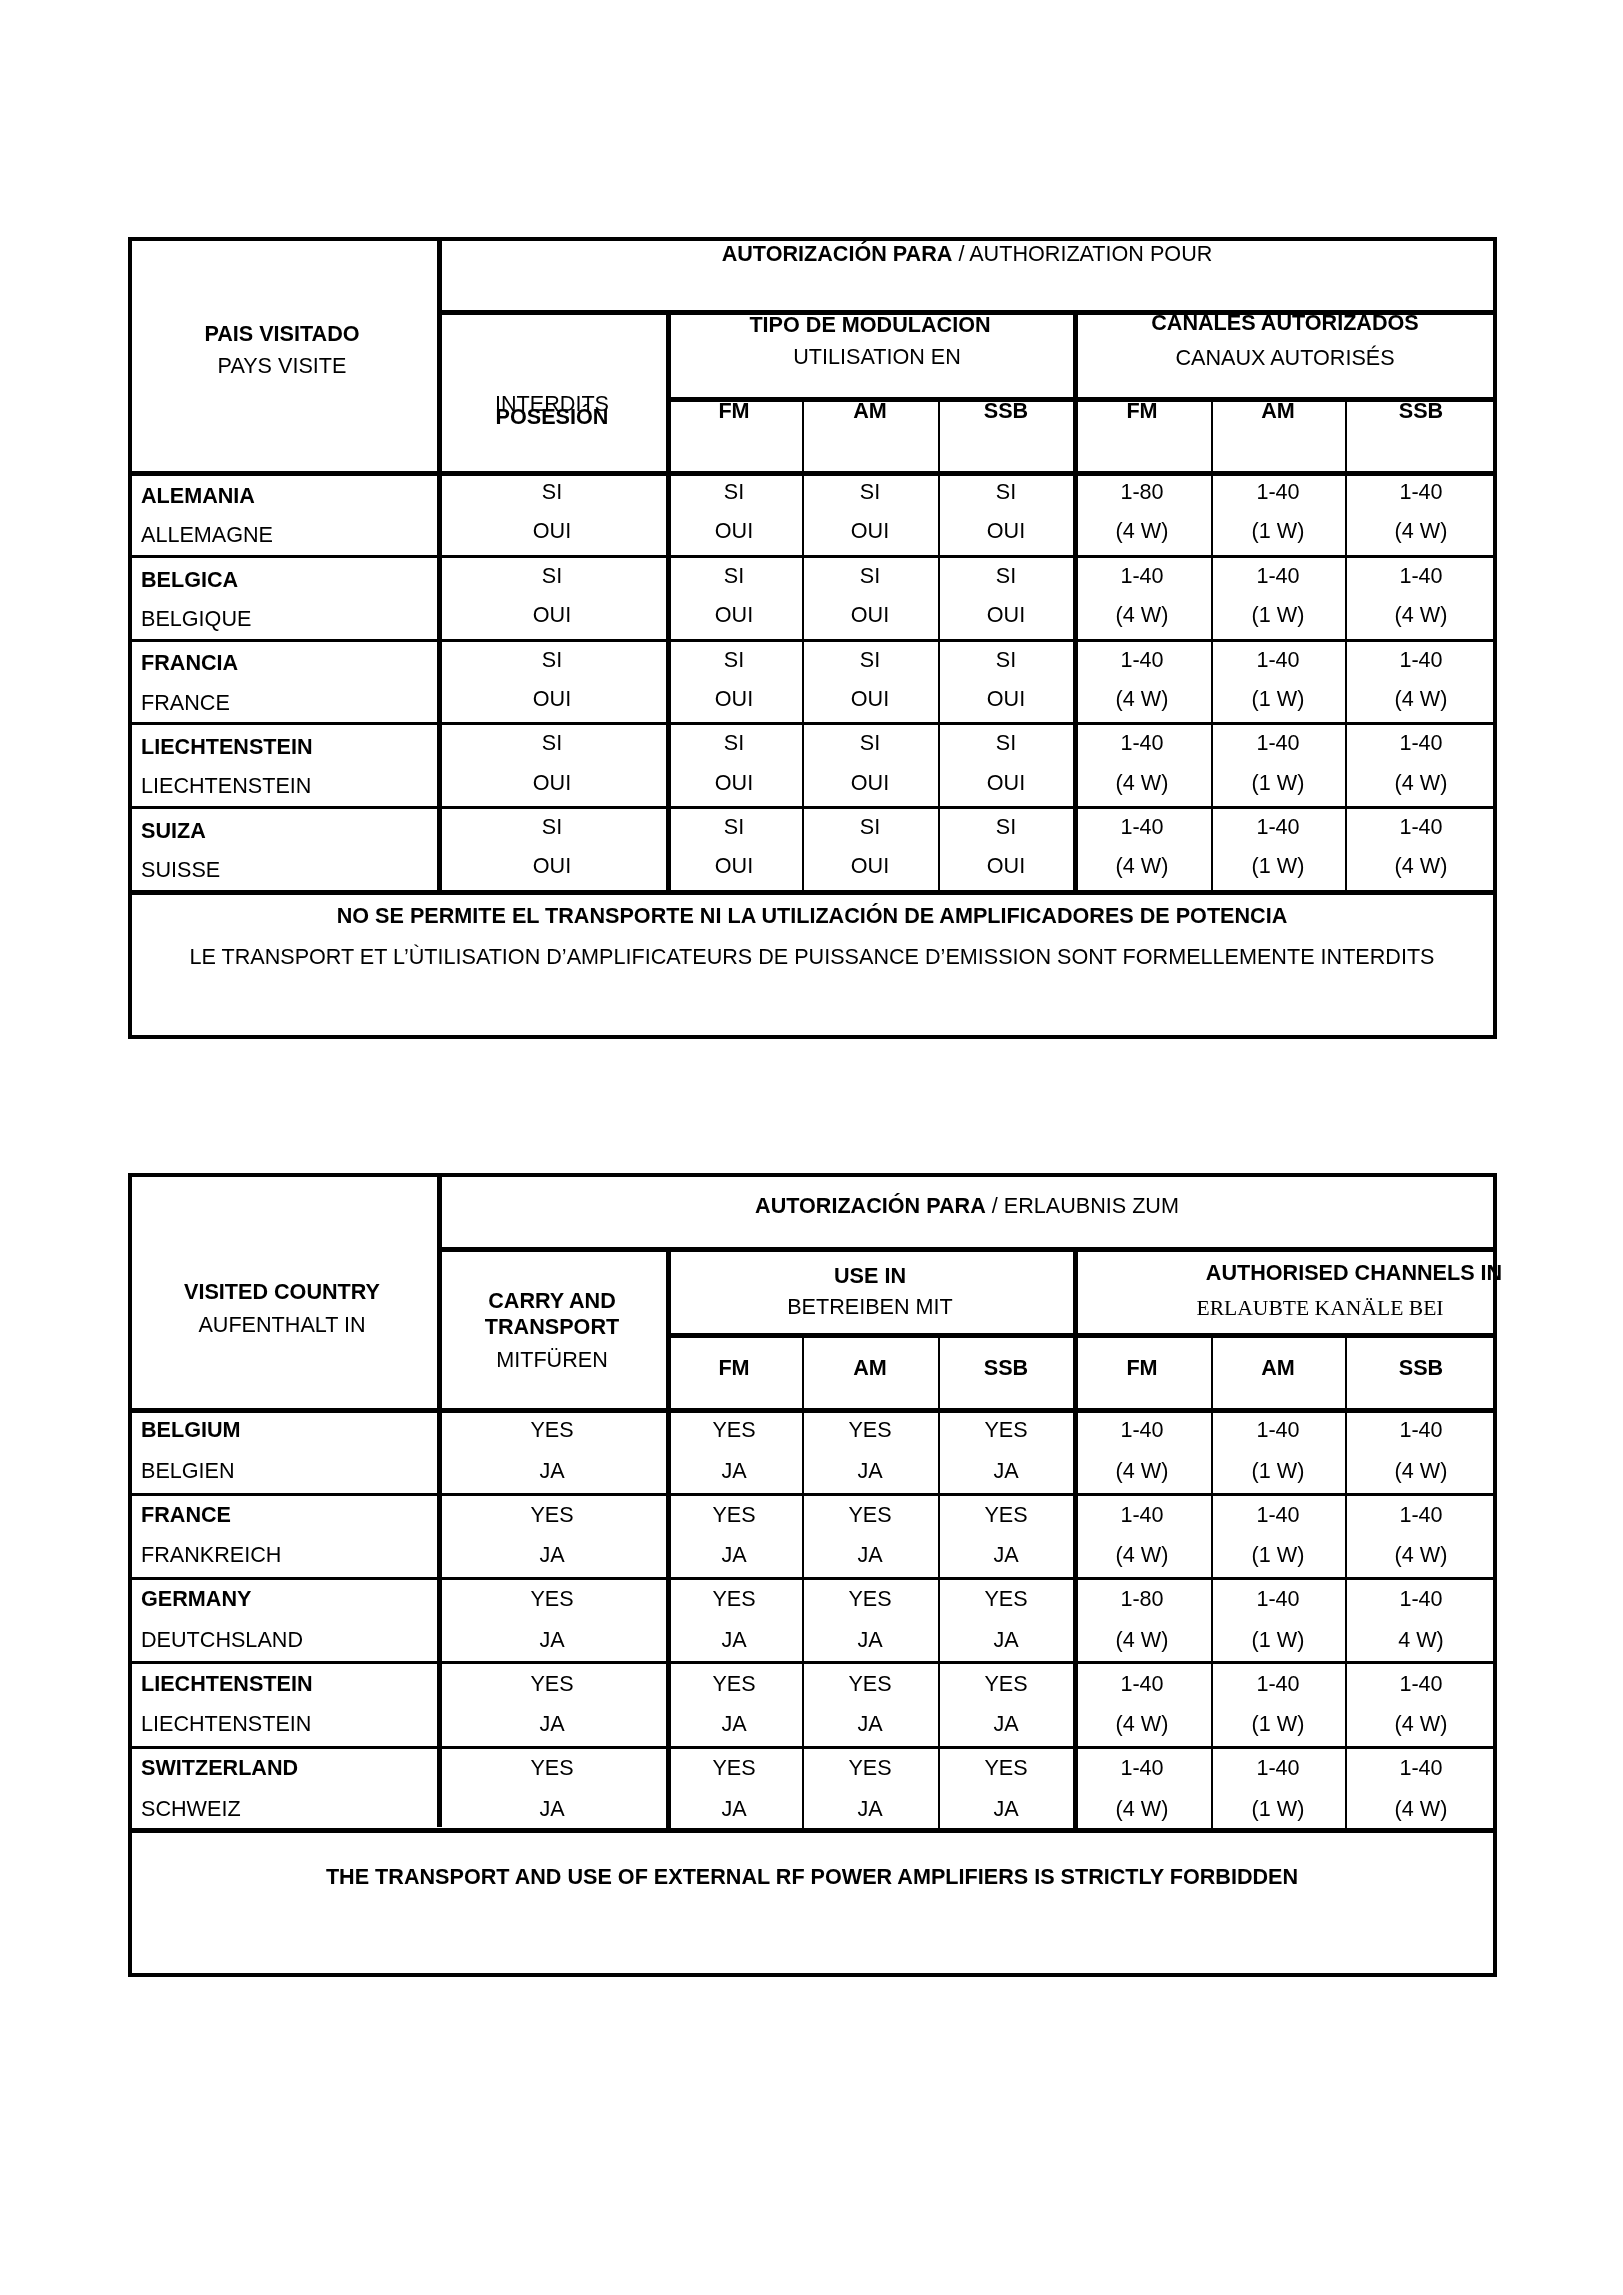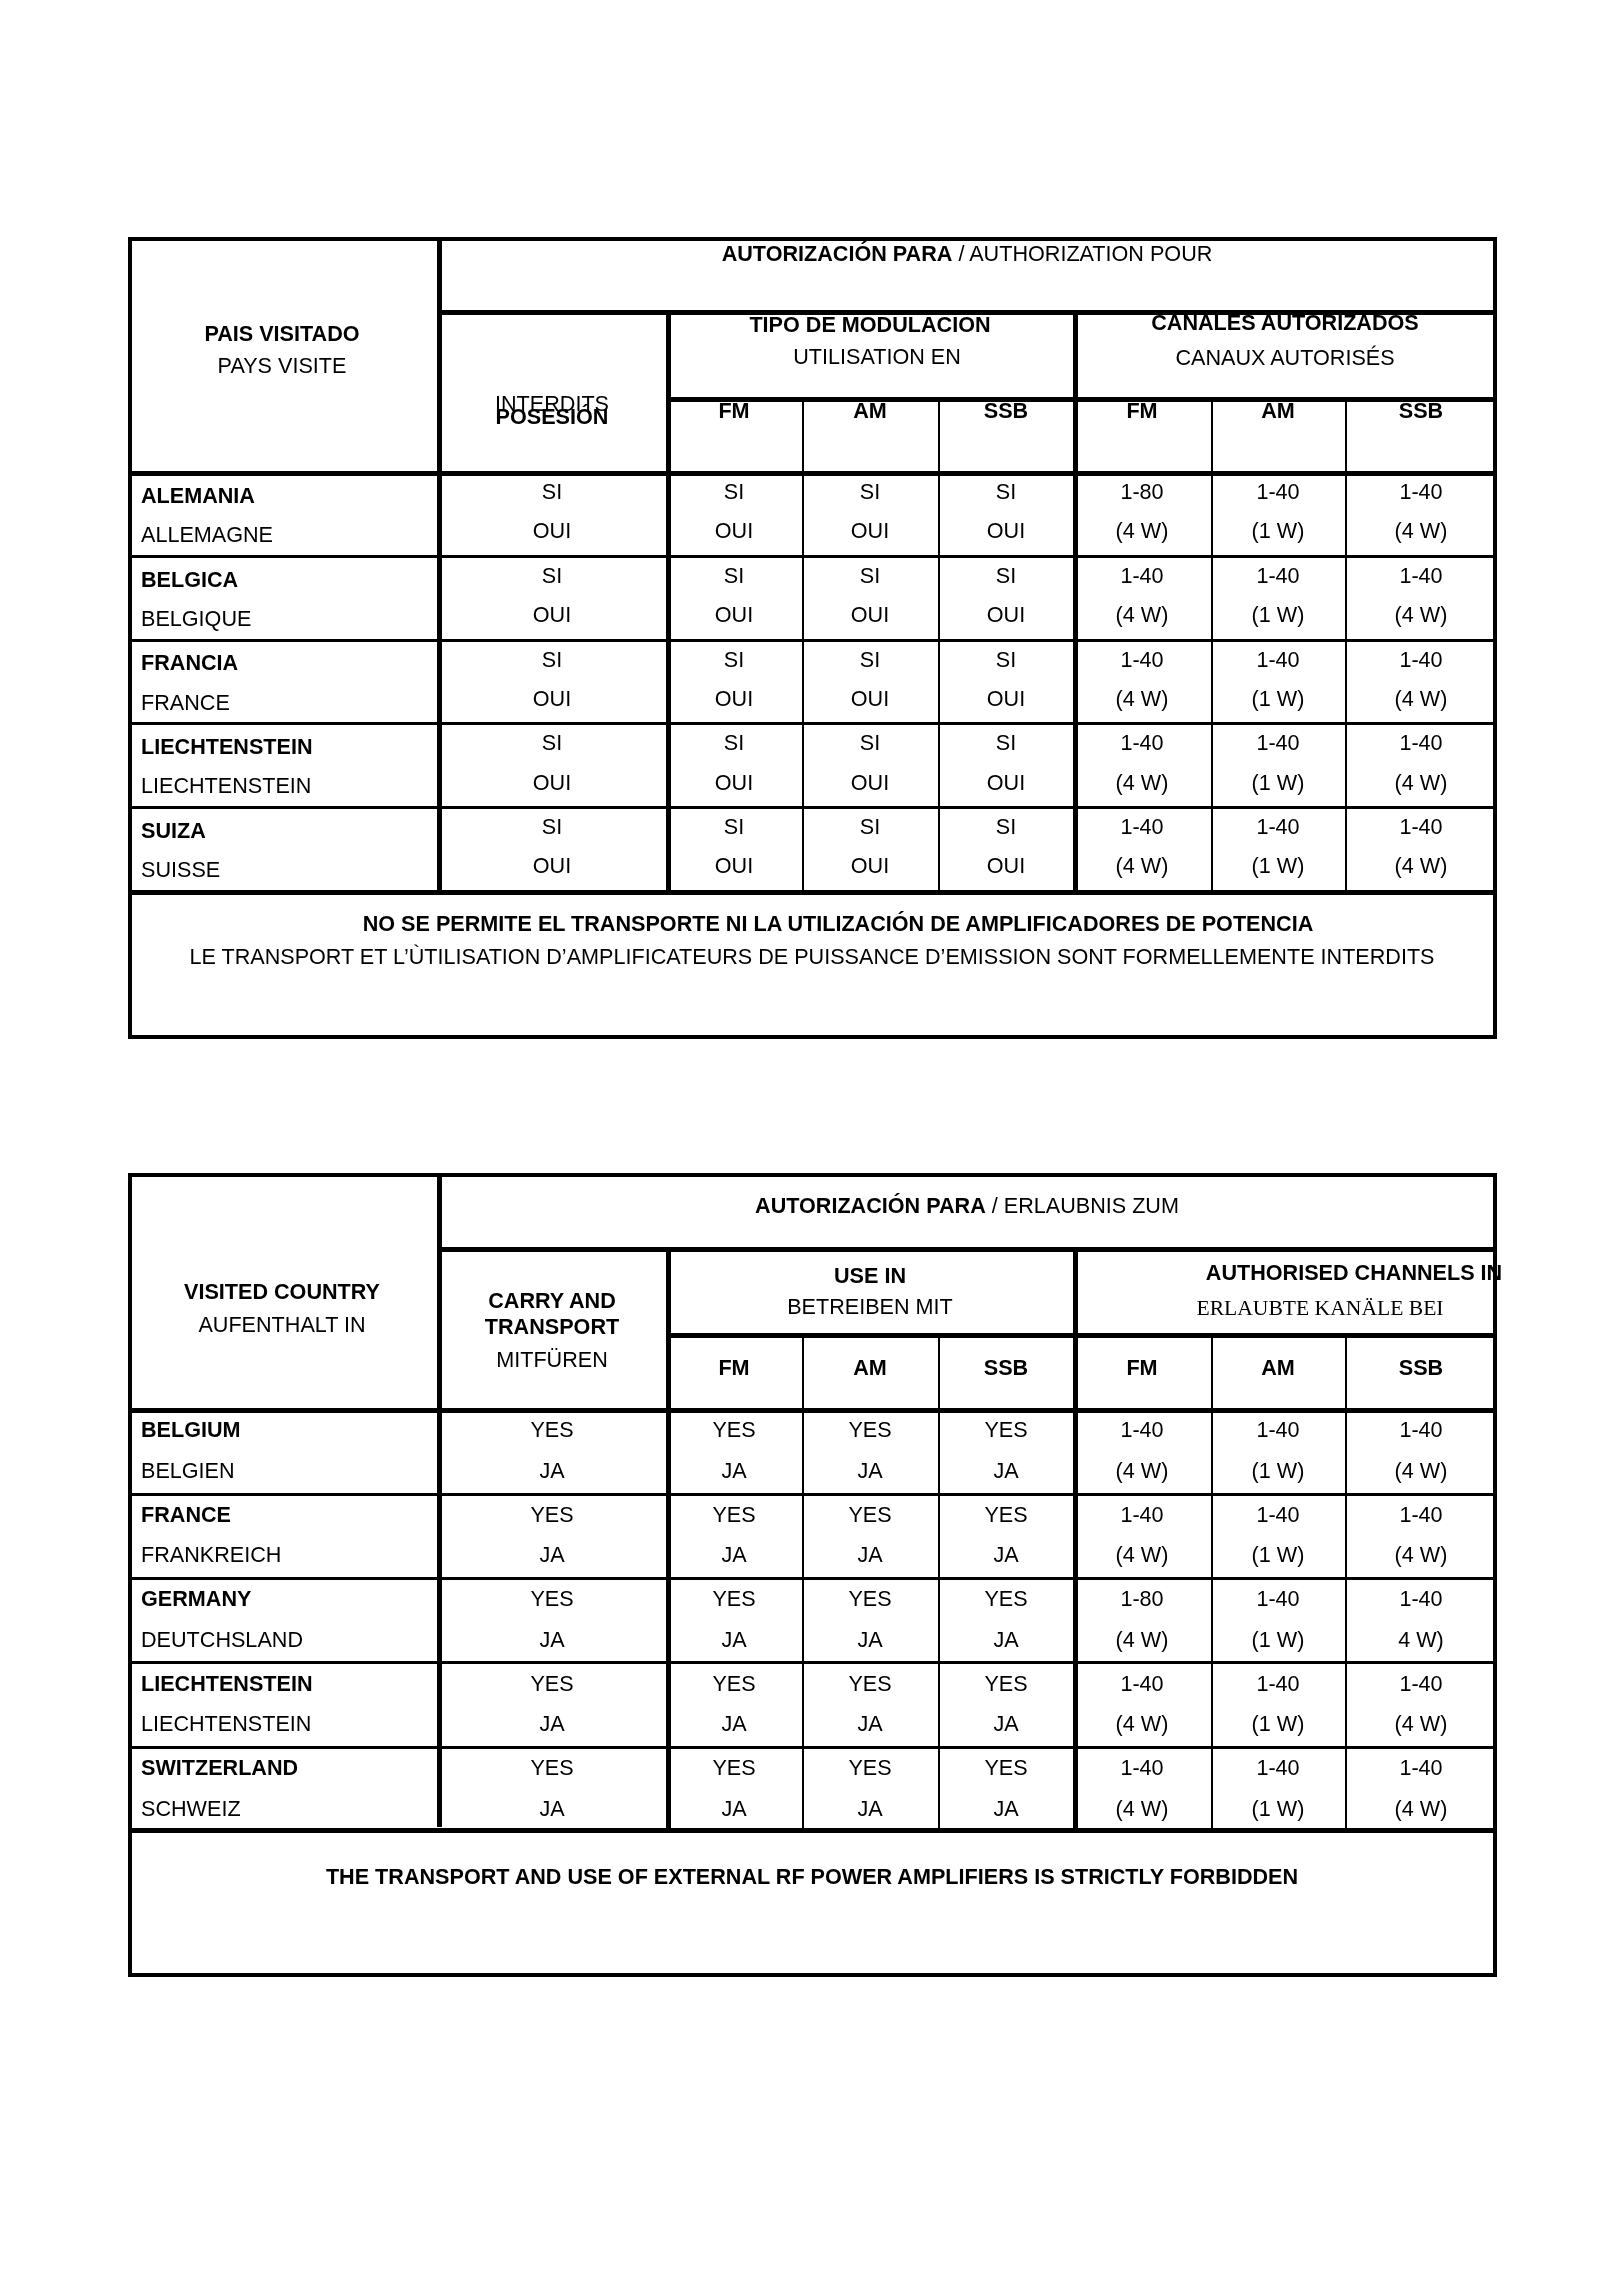"NO SE PERMITE EL TRANSPORTE" div.lbl { left: 838px -> 812px; margin-top: 8px -> none }
